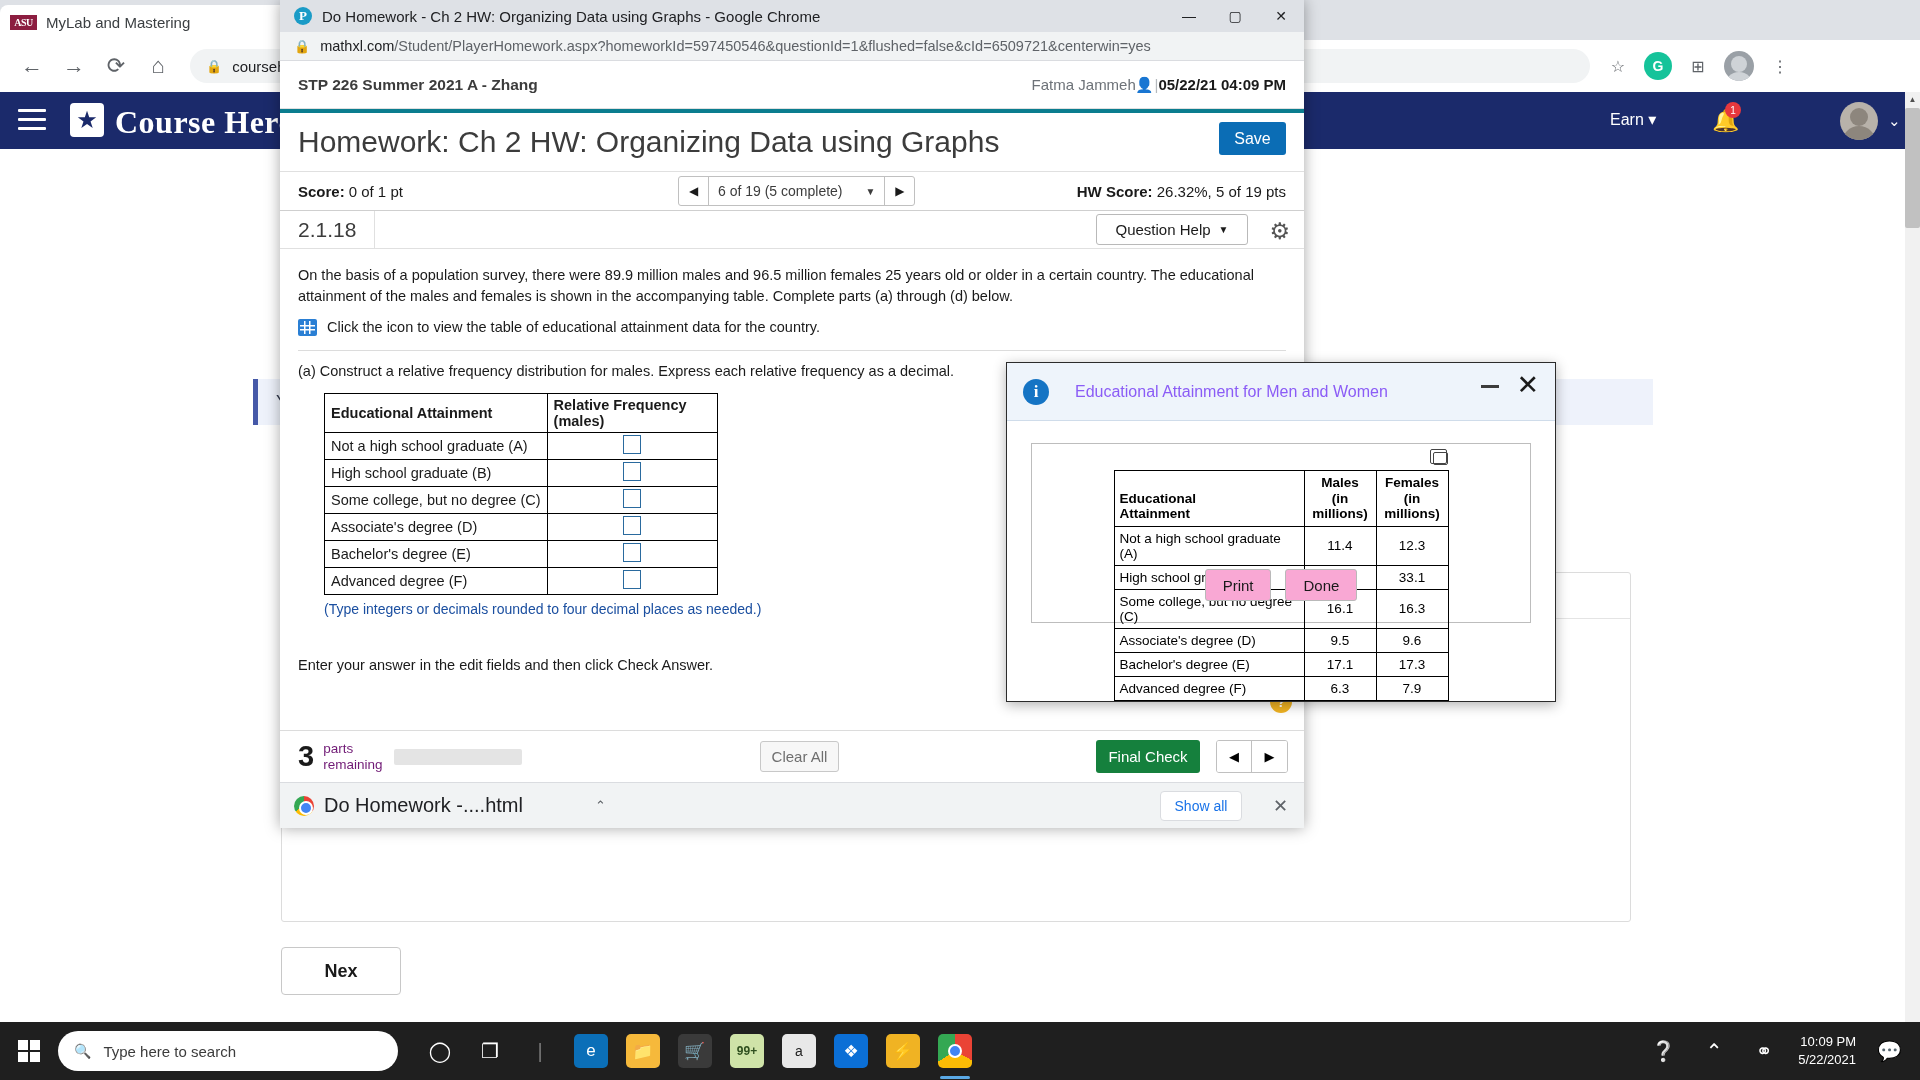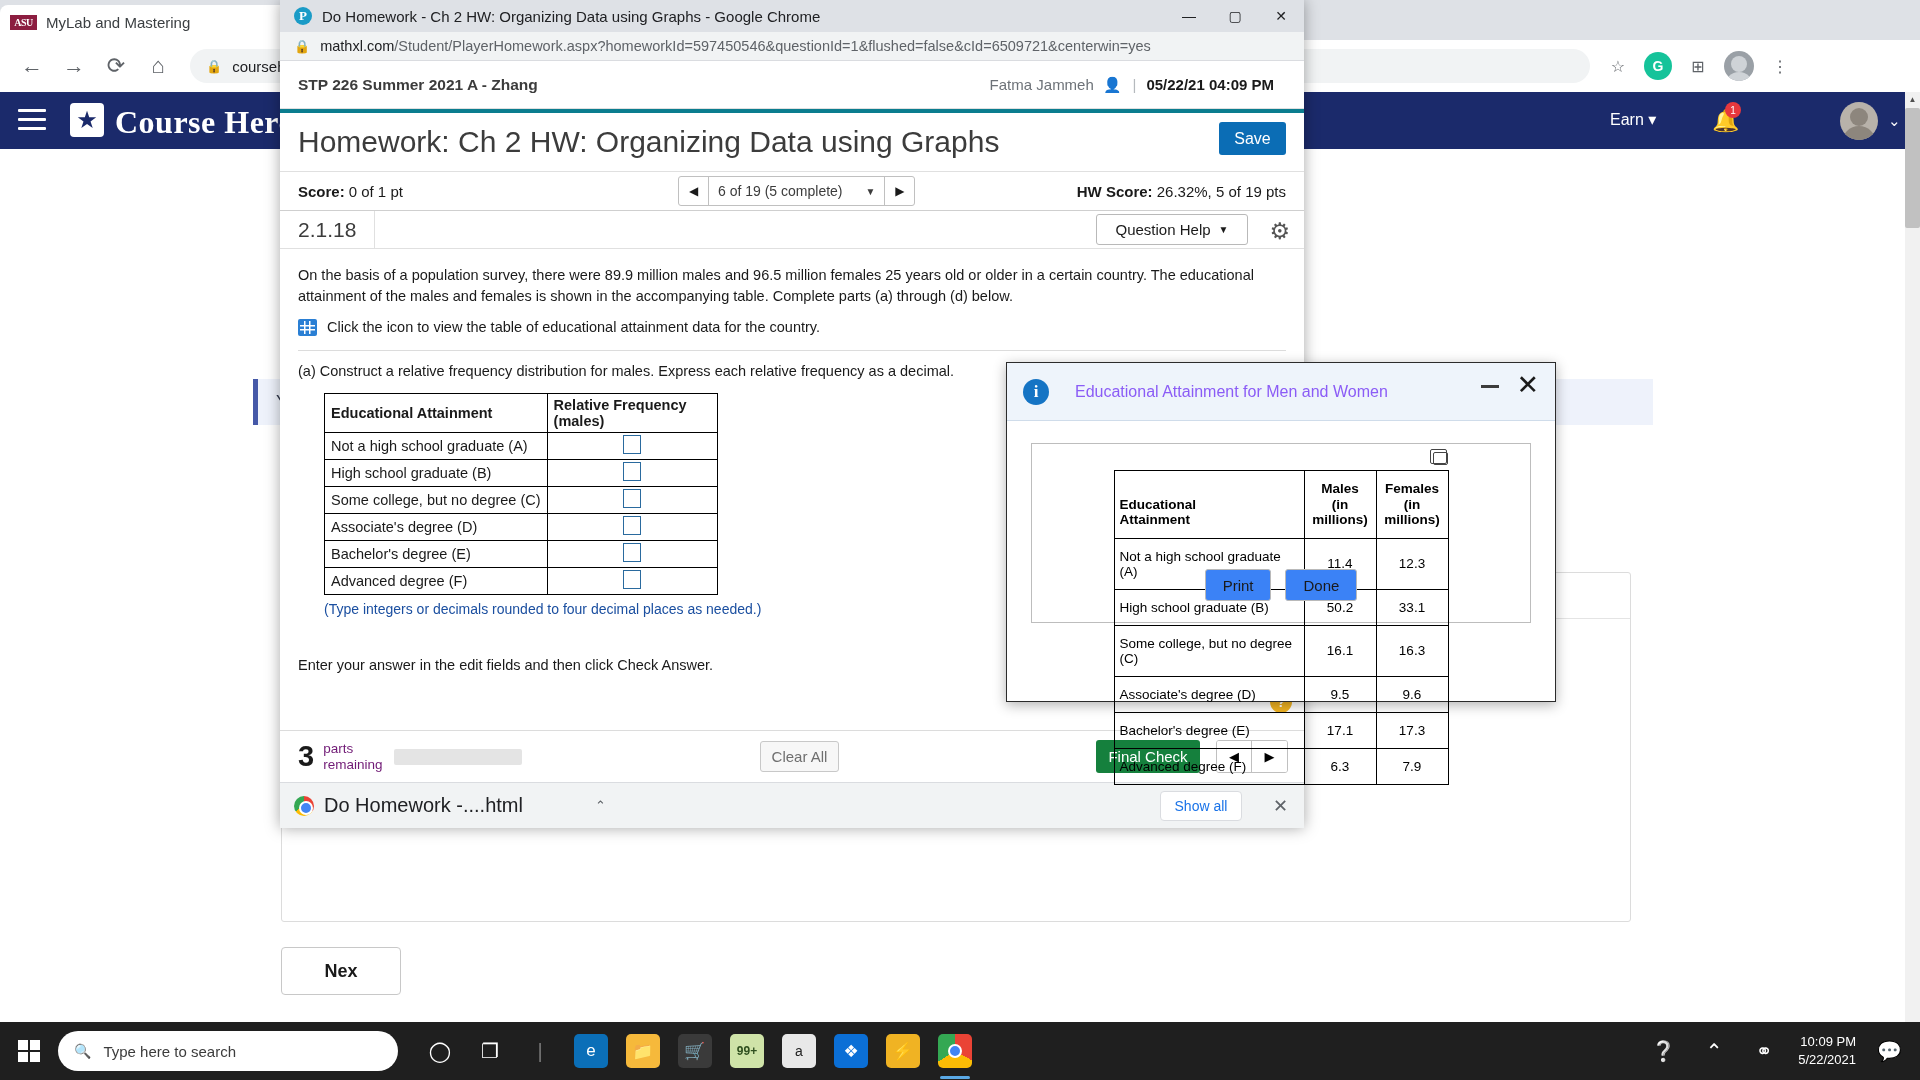"Fatma Jammeh" .mxl-user { gap: 10px -> none; right: 30px -> 18px }
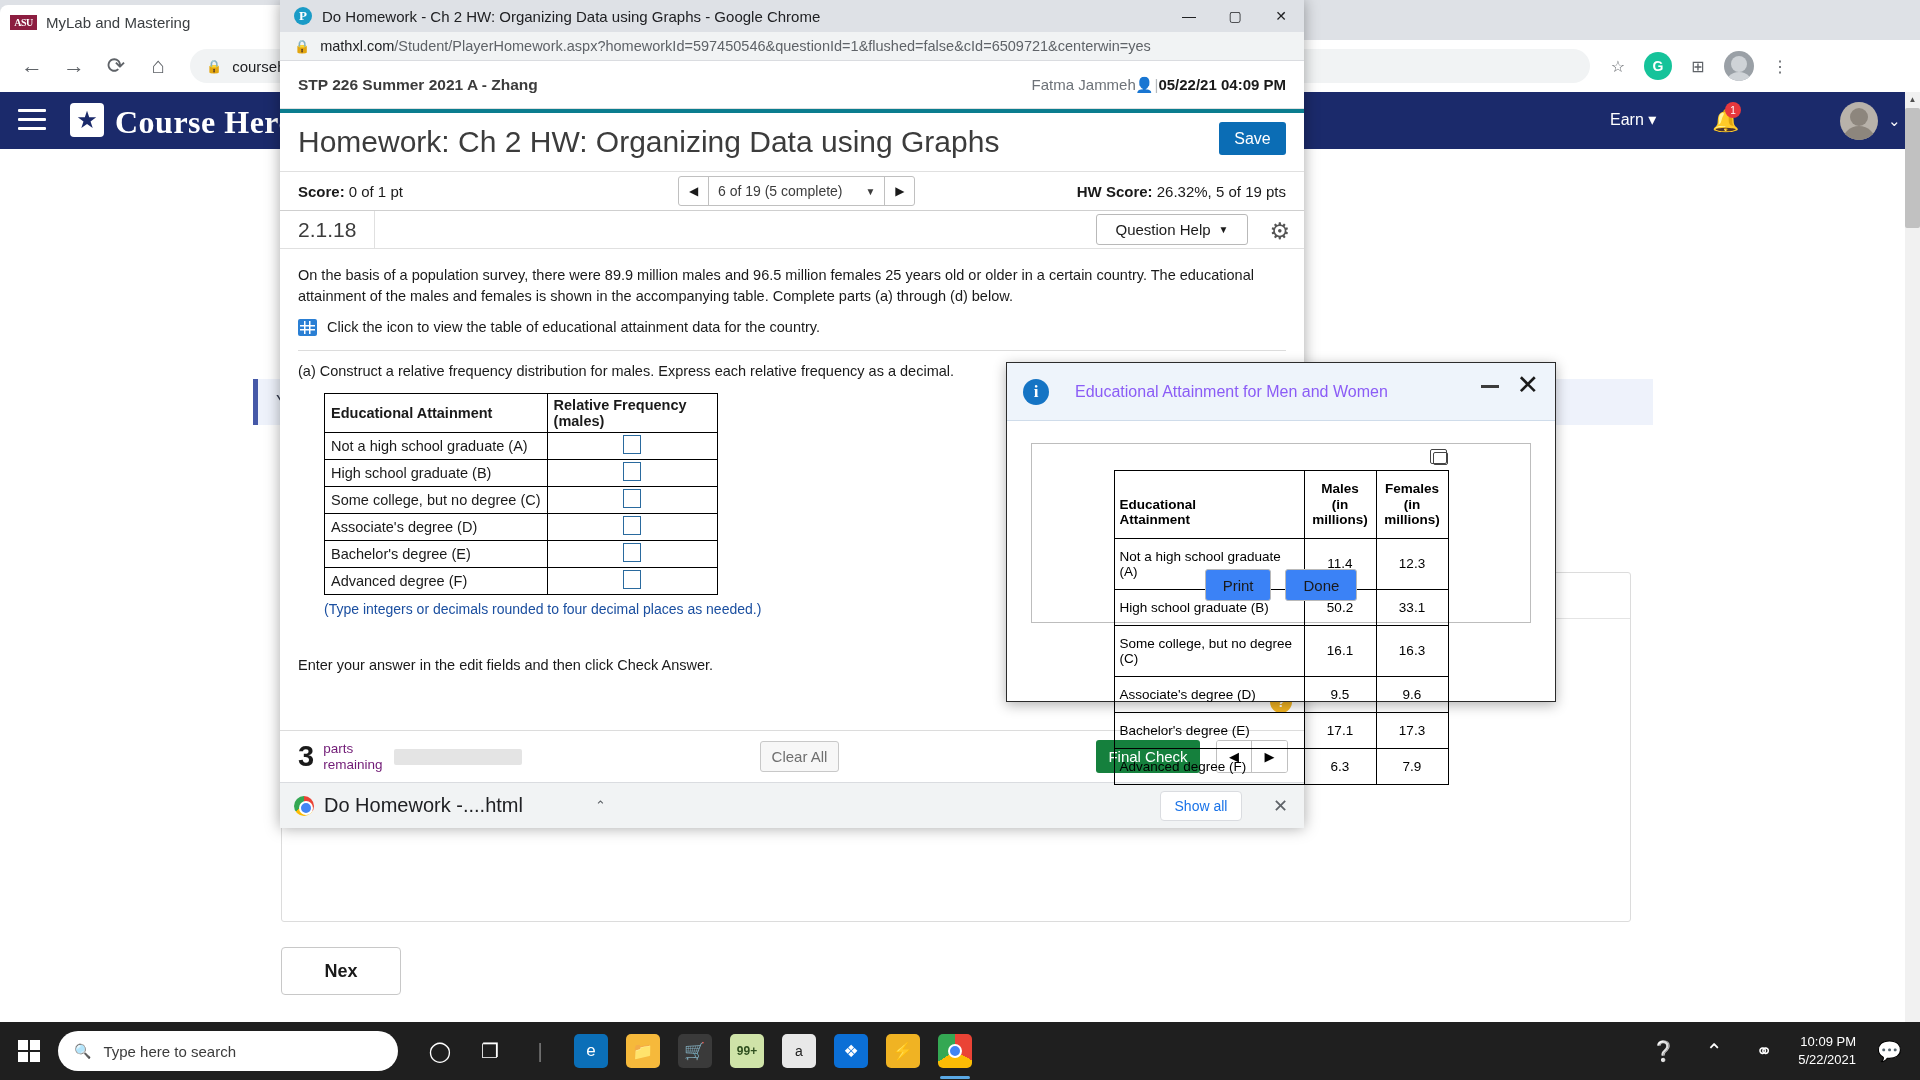"Males" .data-tbl th, .data-tbl td { padding: 10px 5px -> 4px 5px }
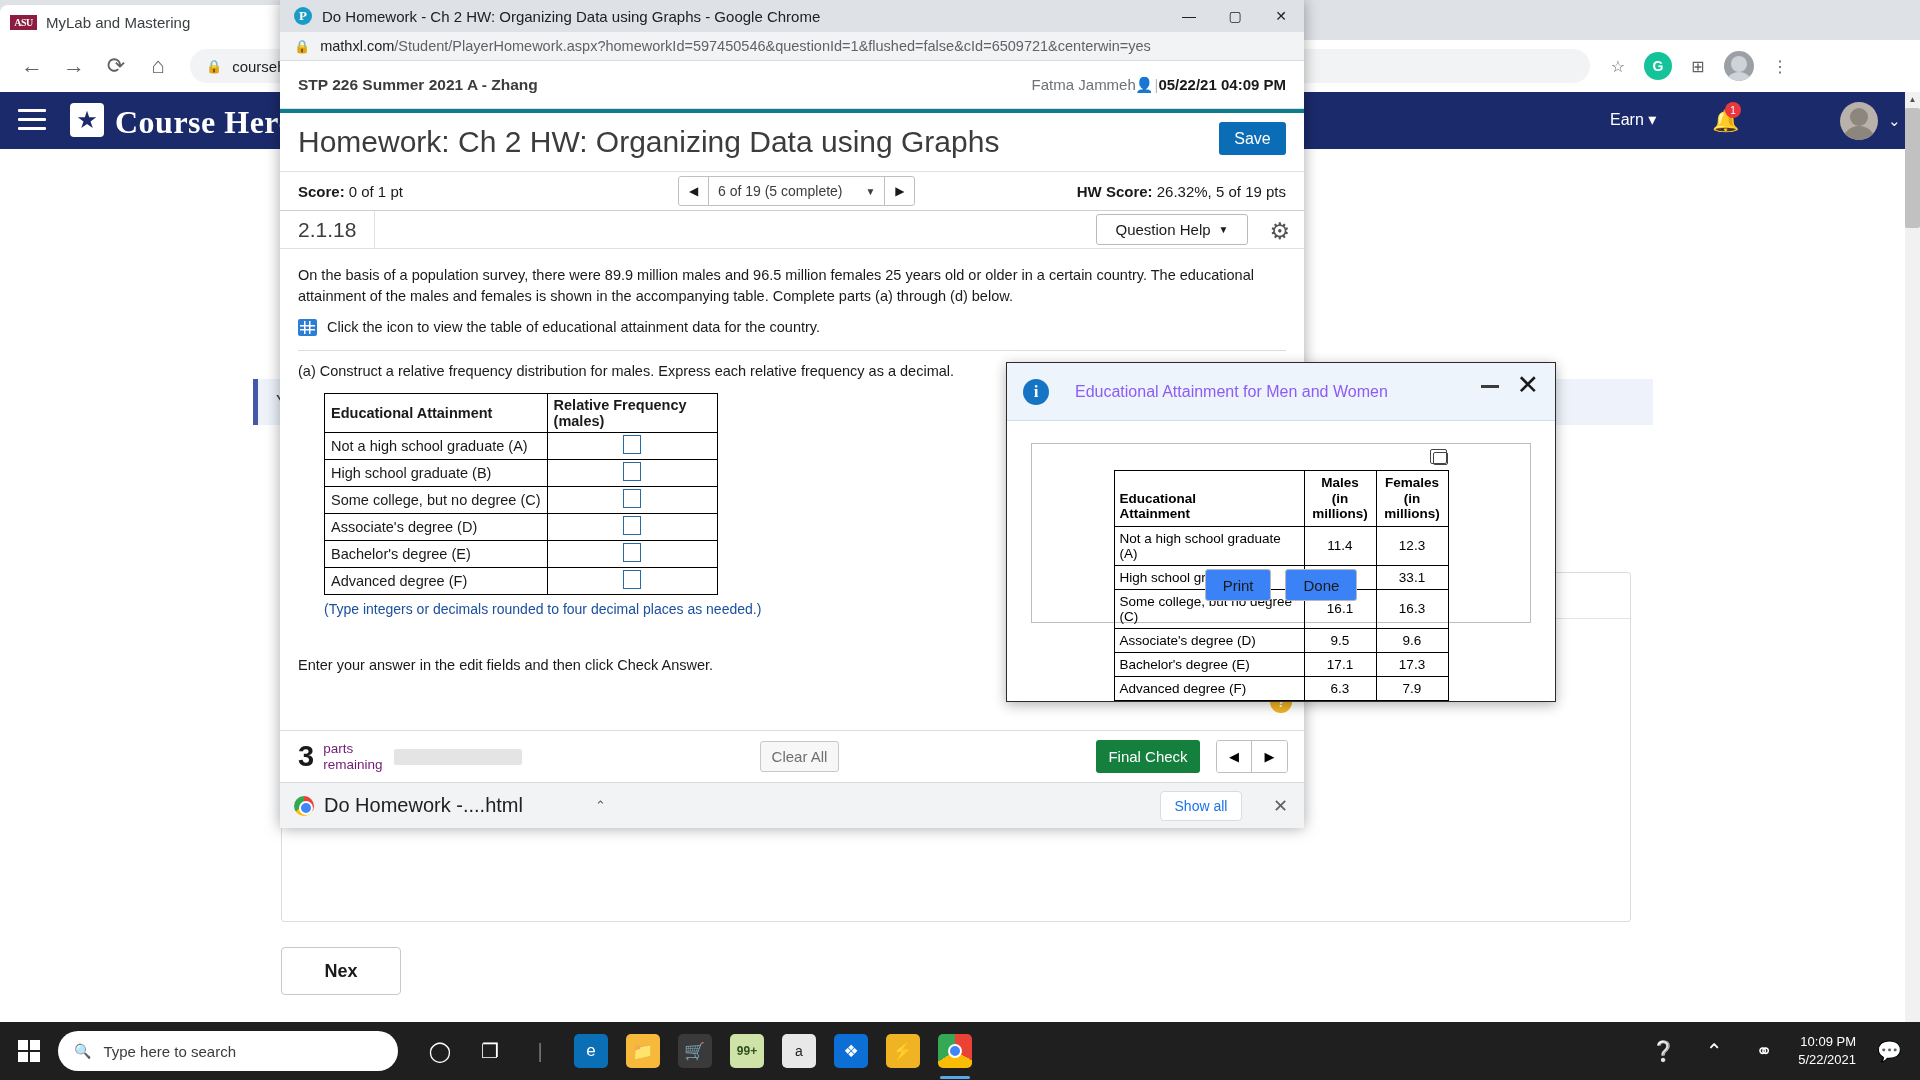"Print" .mbtn { background: #3b82f6 -> #f9a8d4 }
